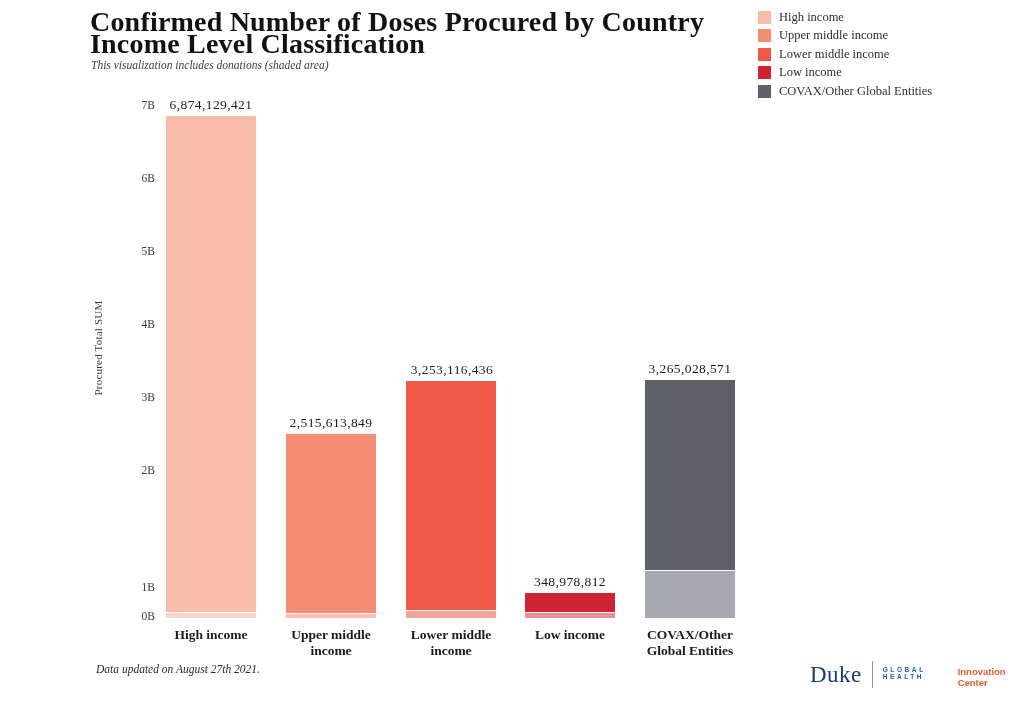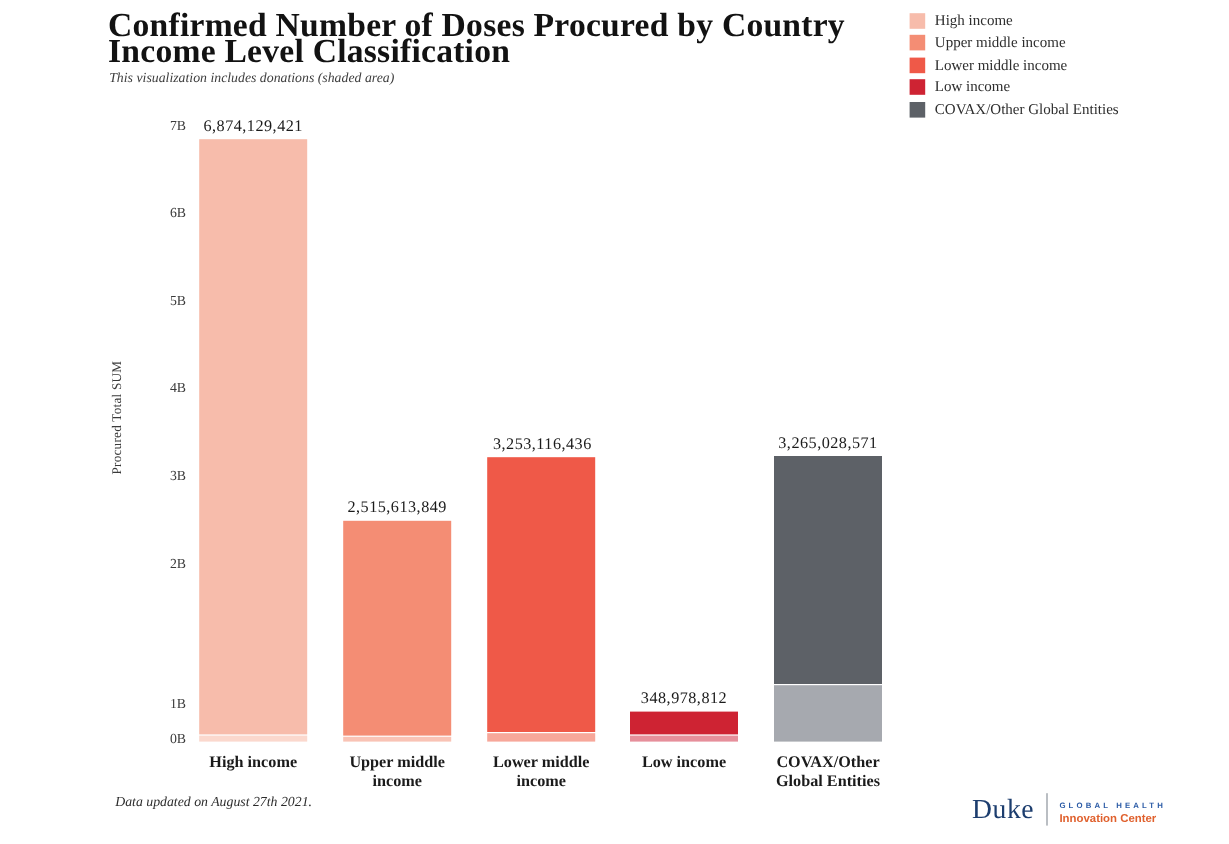"Innovation Center" .logo-right { flex-direction: column -> row }
